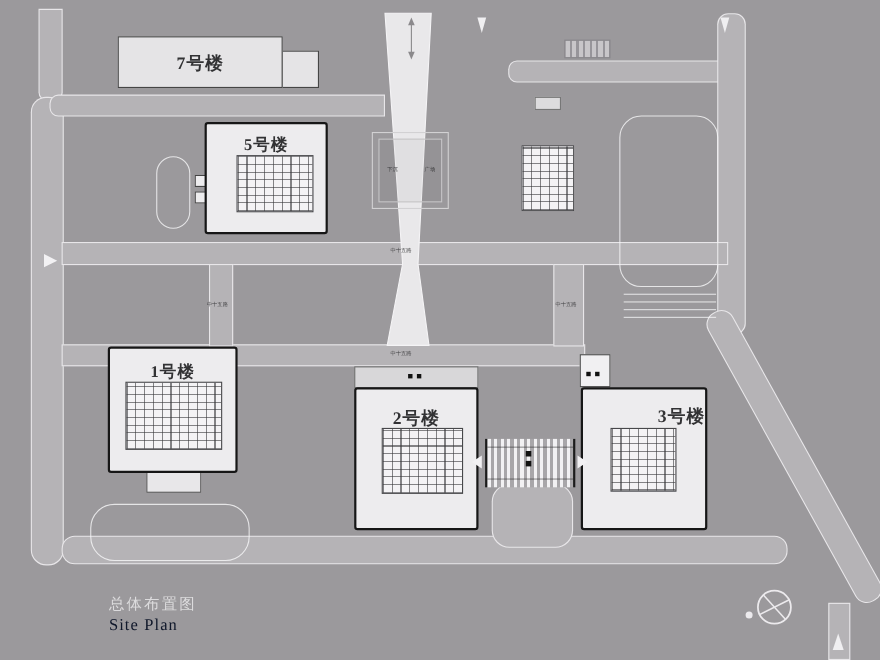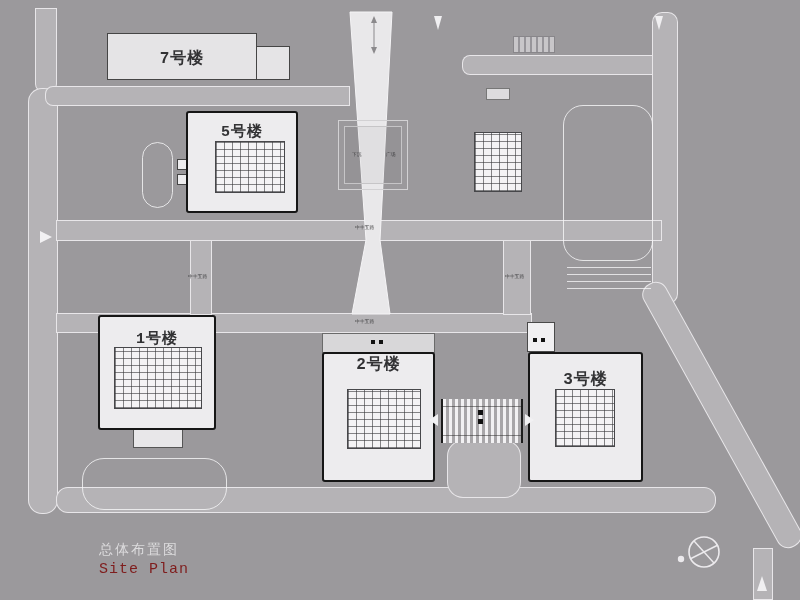"7号楼" #canvas { font-family: Liberation Mono, monospace -> Liberation Serif, serif }
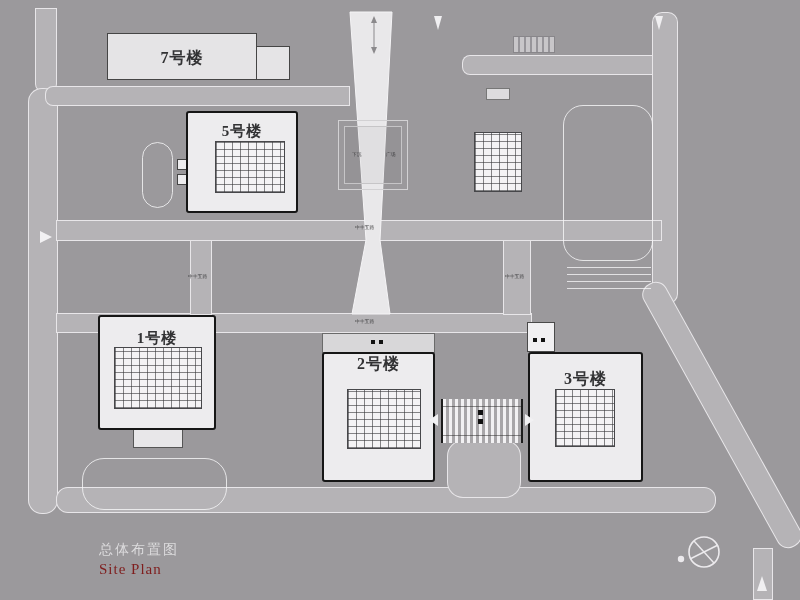"2号楼" div.blbl { margin-top: 0 -> 16px }
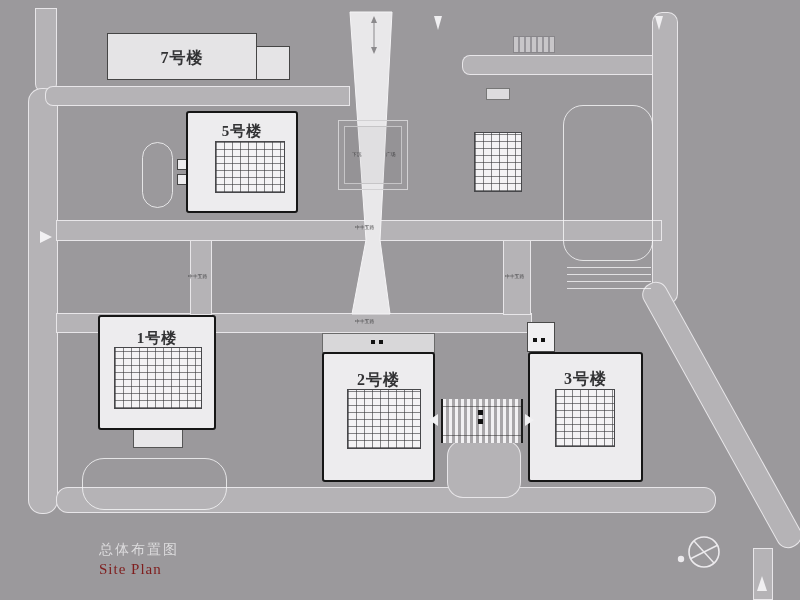"3号楼" div.blbl { text-align: none -> right }
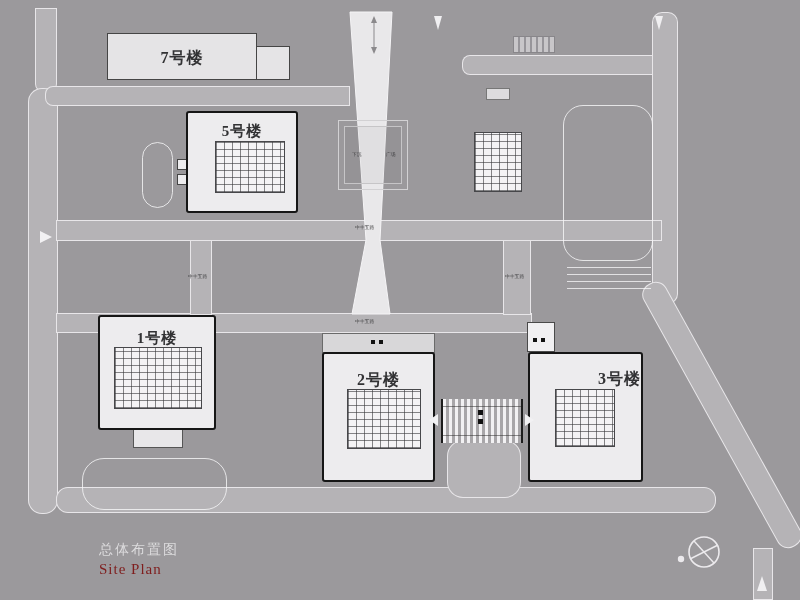"Site Plan" .title-en { color: #7f1d1d -> #0f172a }
